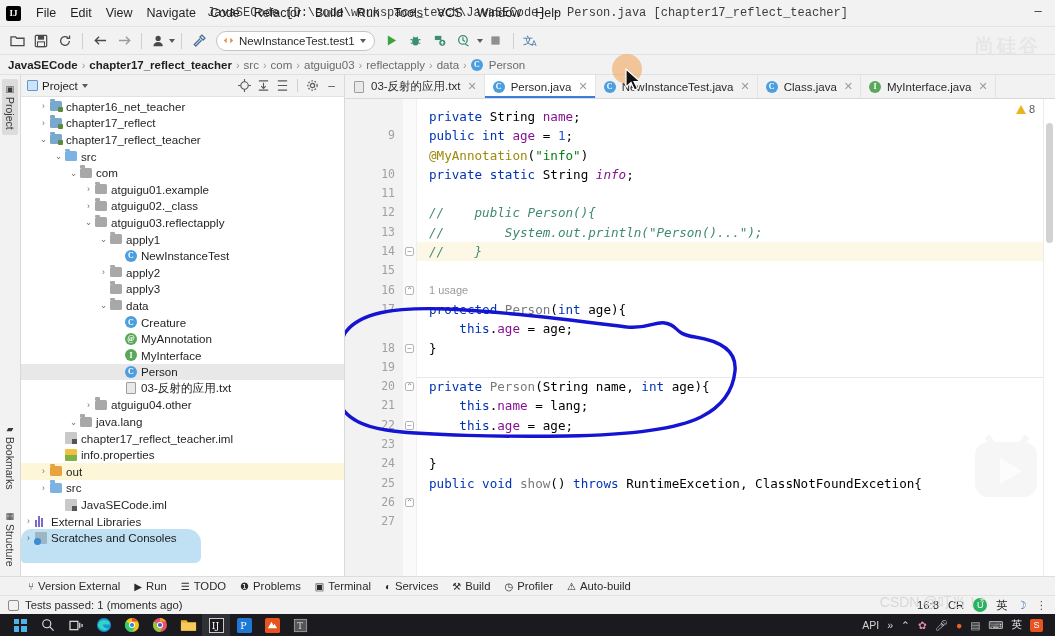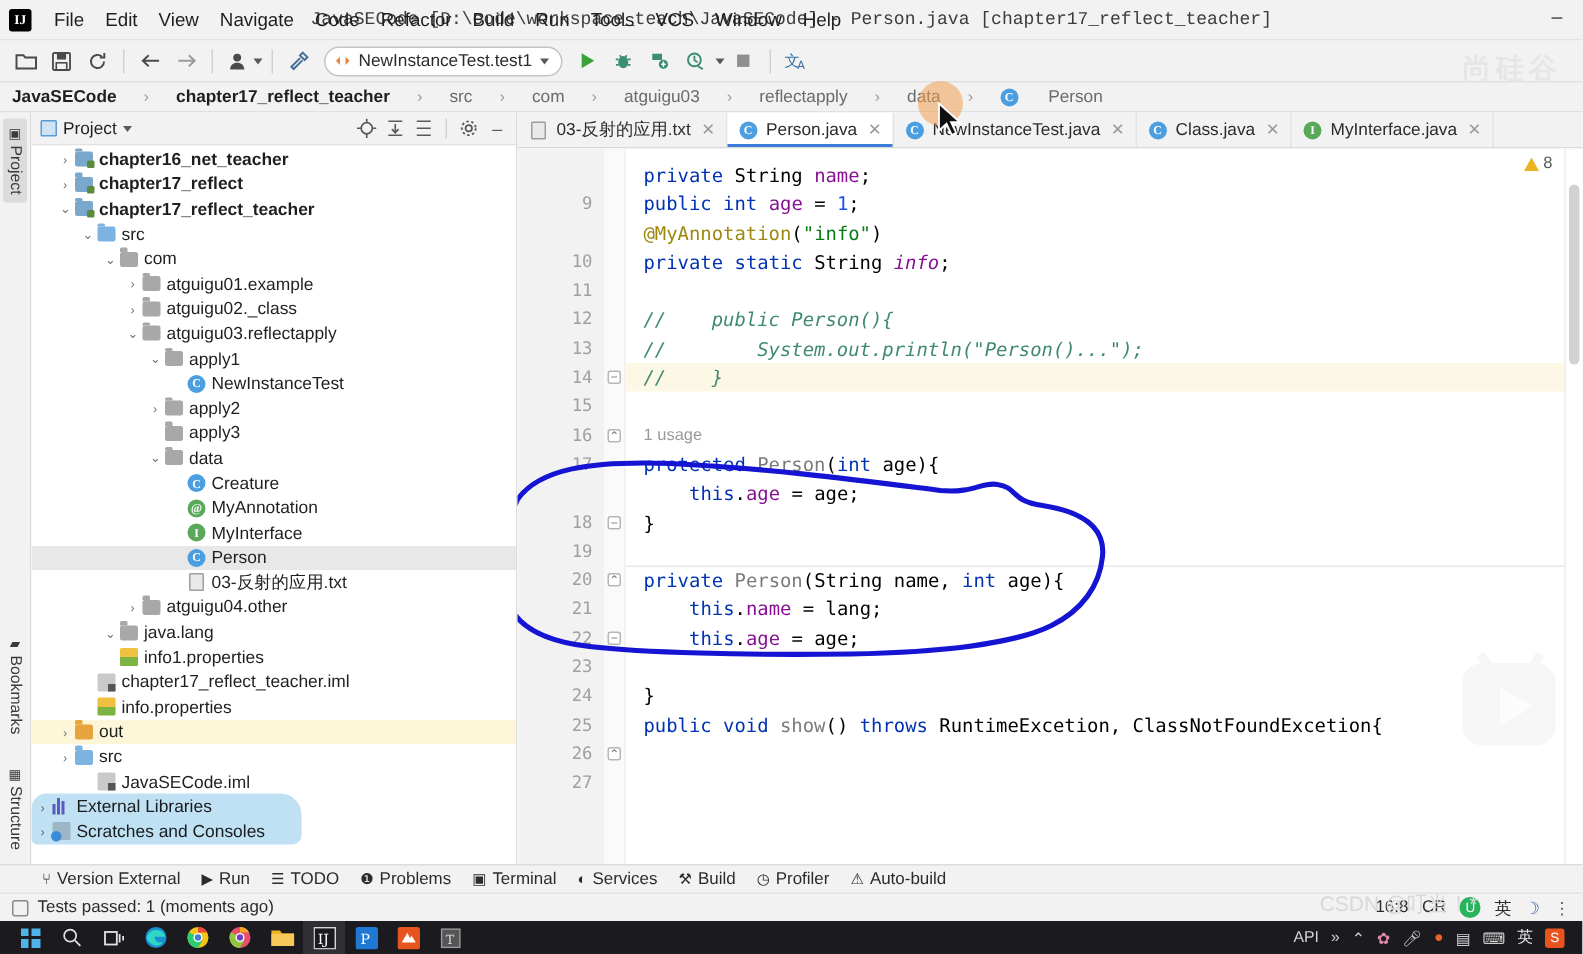"JavaSECode" div { gap: 17px -> 3px }
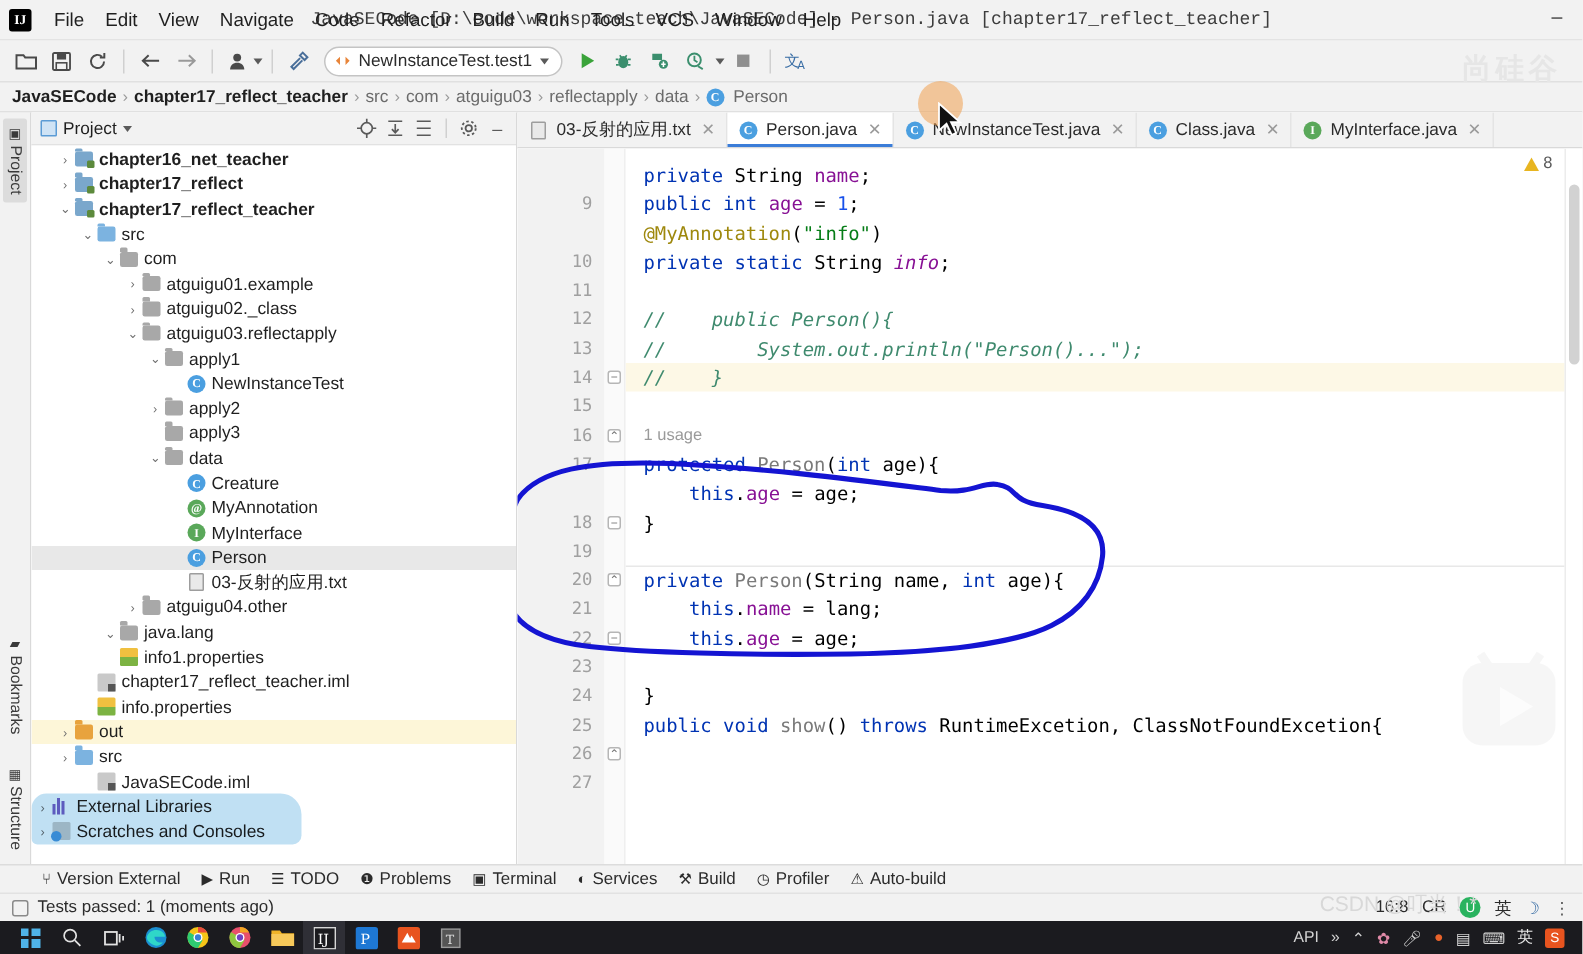"chapter16_net_teacher" .tlabel.bold { font-weight: bold -> normal }
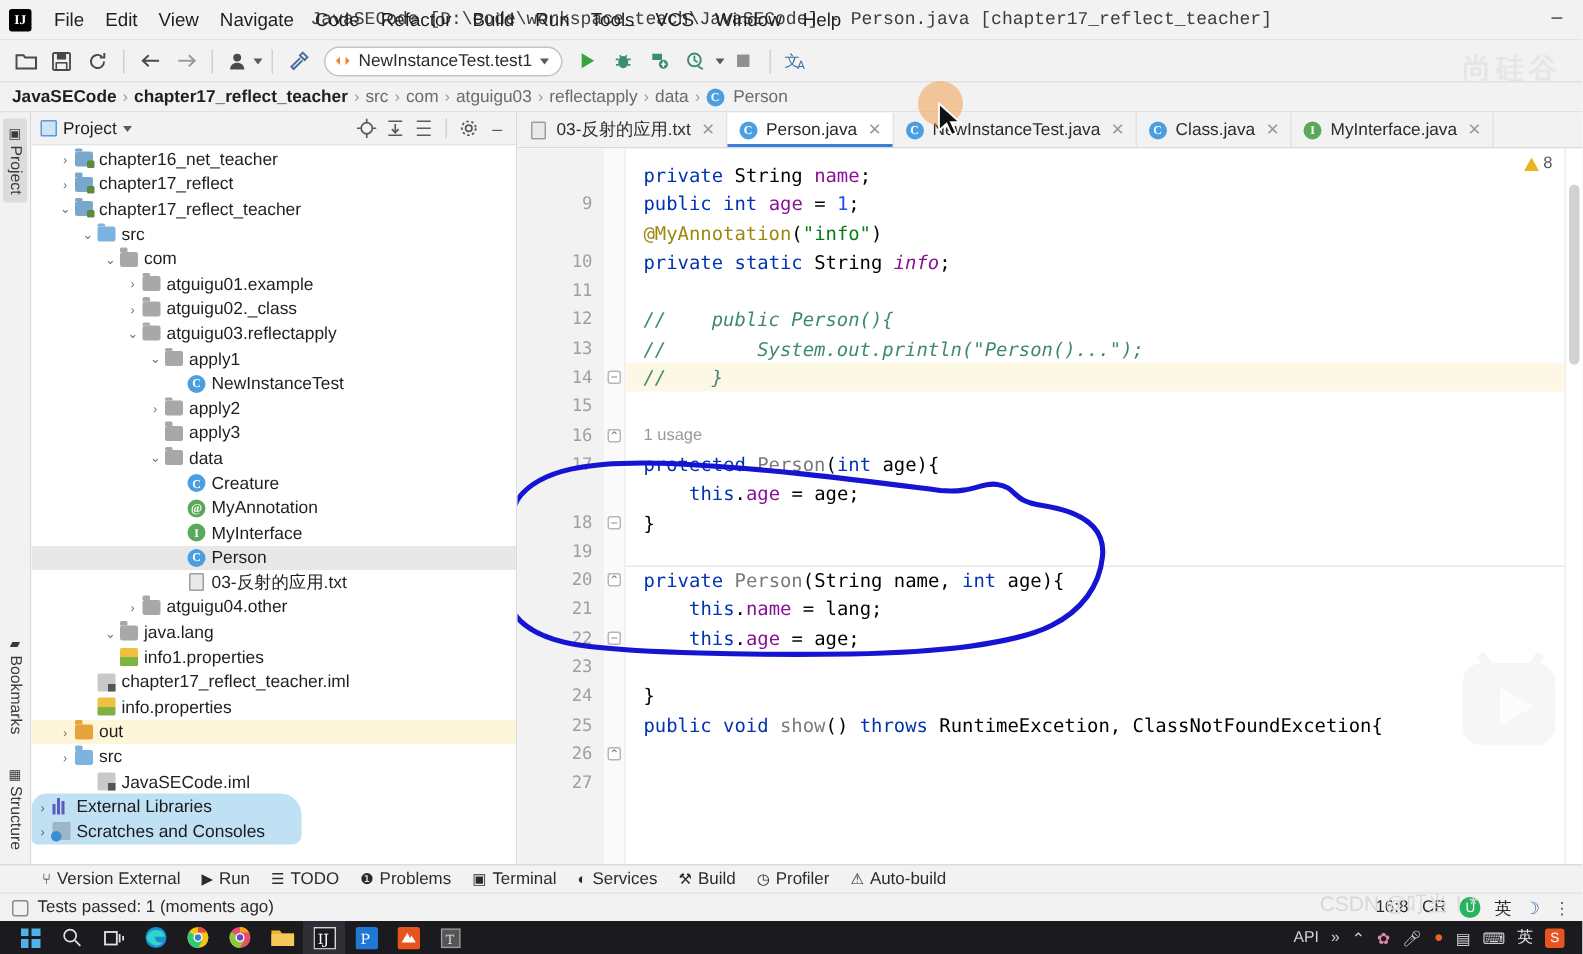"info1.properties" div.trow { html: <div> <span></span> <span> <span></span> </span> <span>info1.properties</span> </div> -> none }
